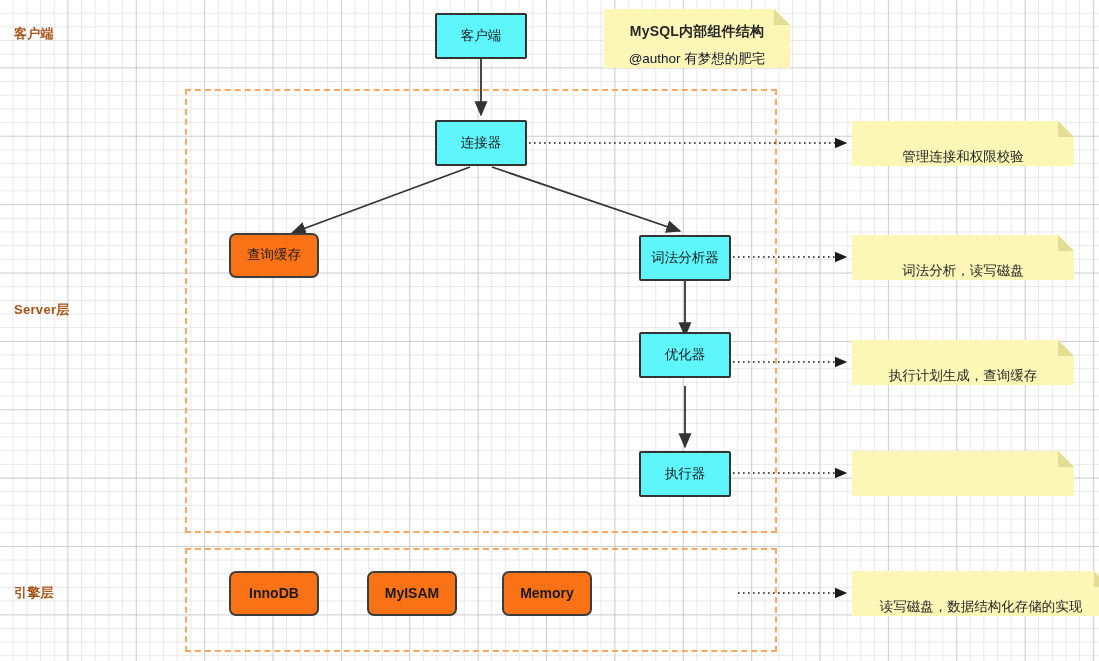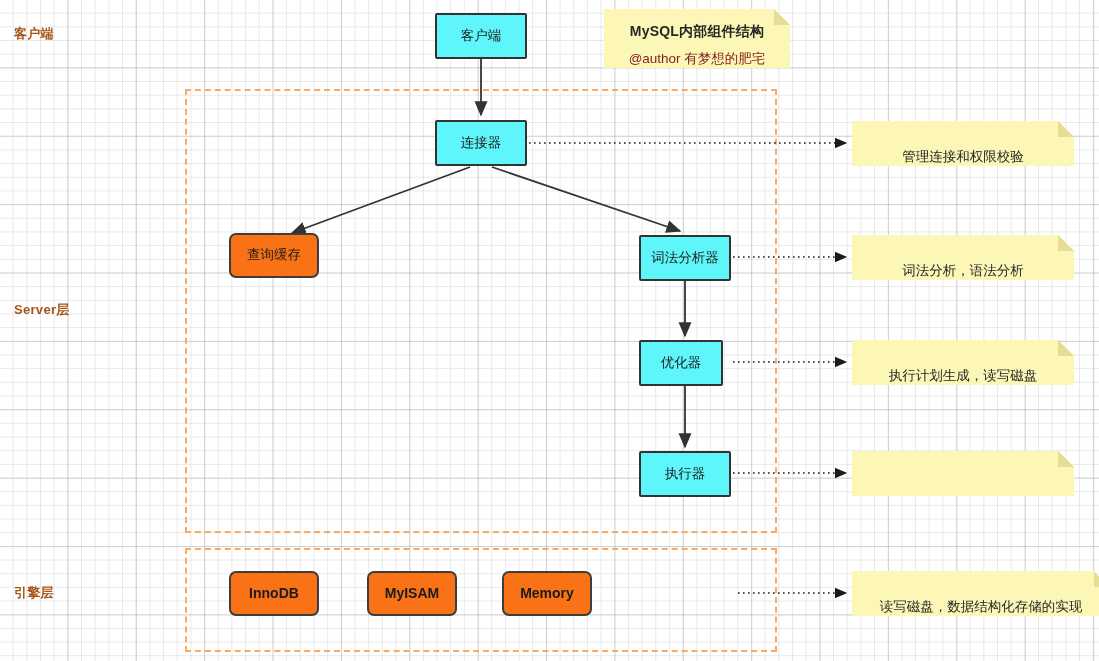"@author 有梦想的肥宅" .note-sub { color: #7f1d1d -> #0f172a }
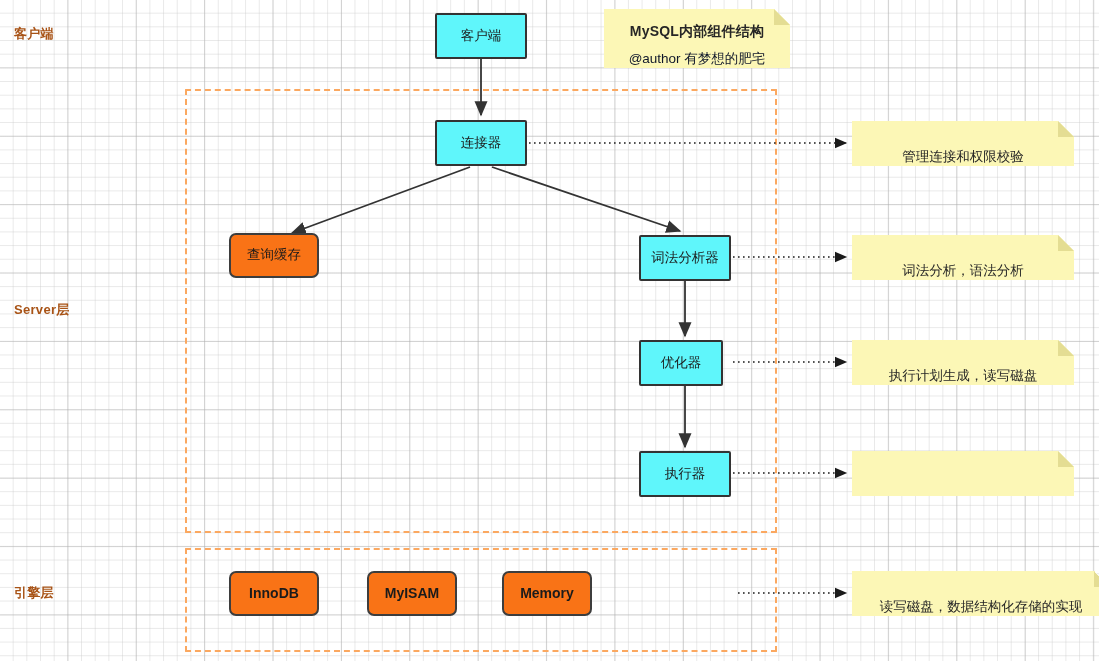"词法分析，语法分析" div { text: 语法分析 -> 读写磁盘 }
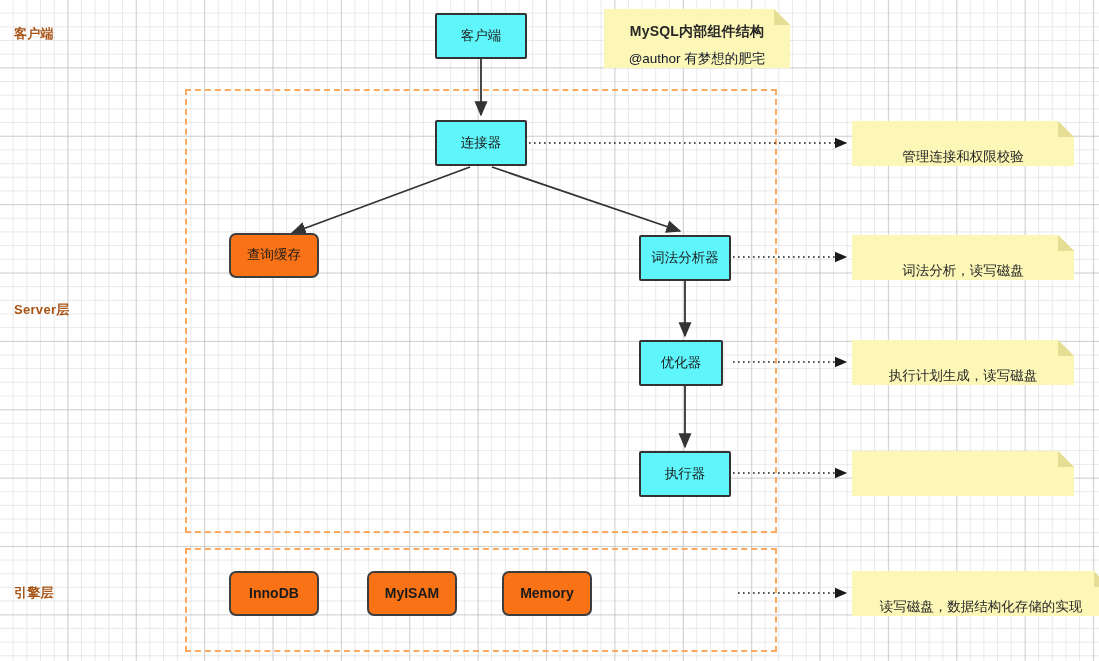"优化器" div.node { top: 340px -> 332px; width: 84px -> 92px }
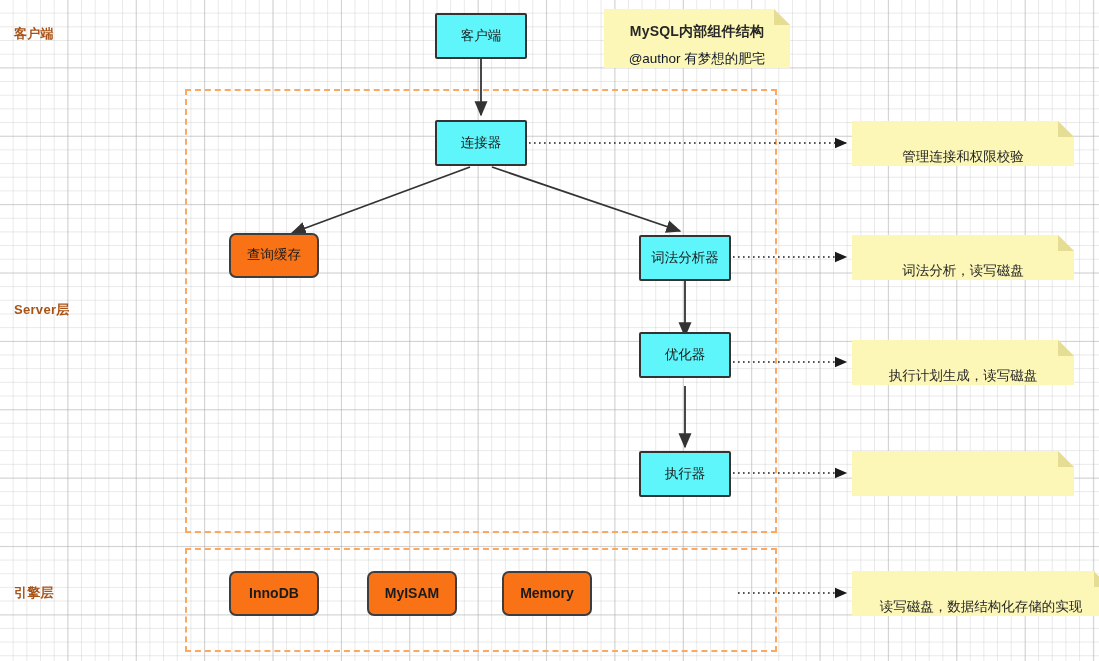"执行计划生成，读写磁盘" div { text: 读写磁盘 -> 查询缓存 }
